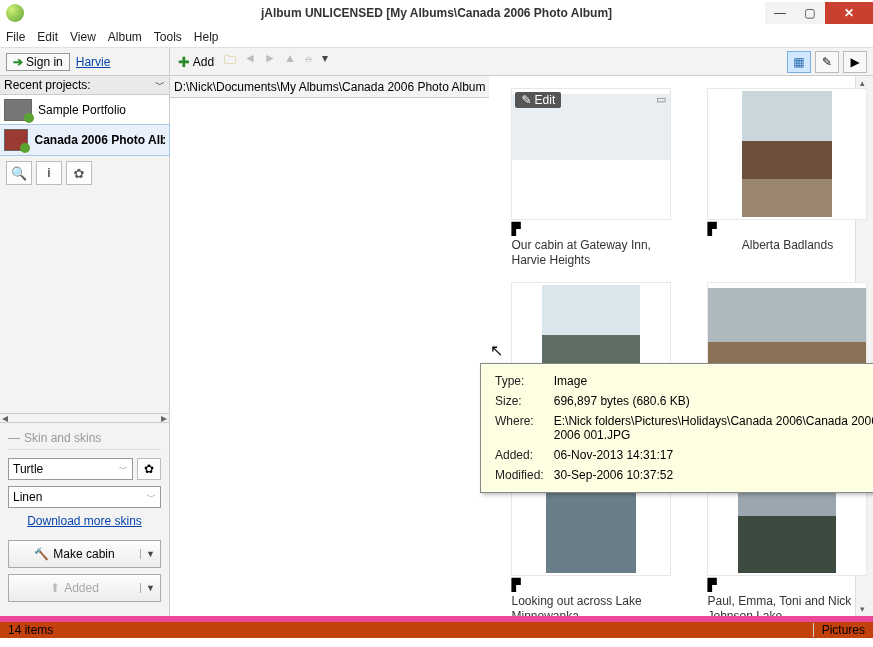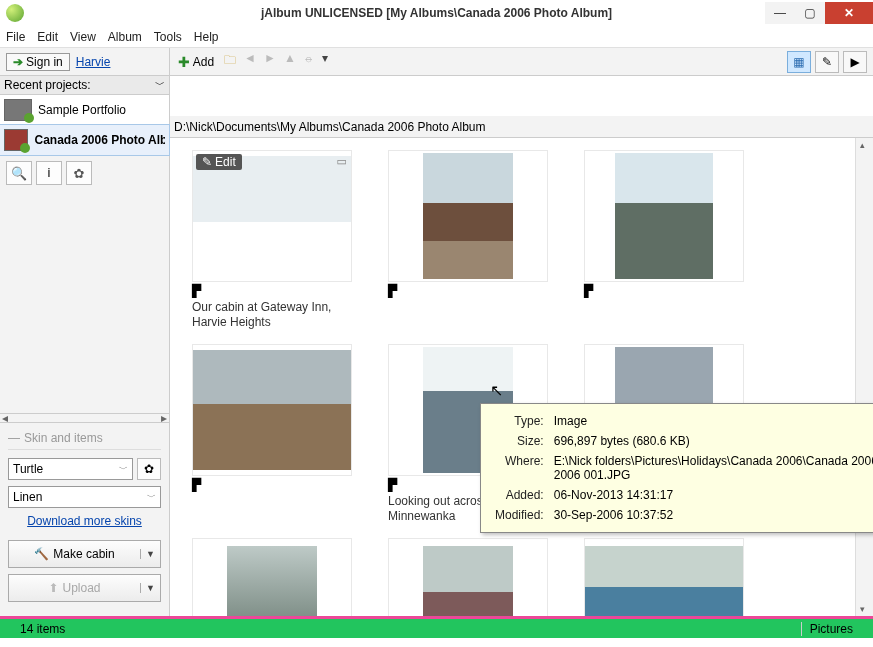"D:\Nick\Documents\My Albums\Canada 2006" .main { flex-direction: column -> row; margin-top: 40px -> none }
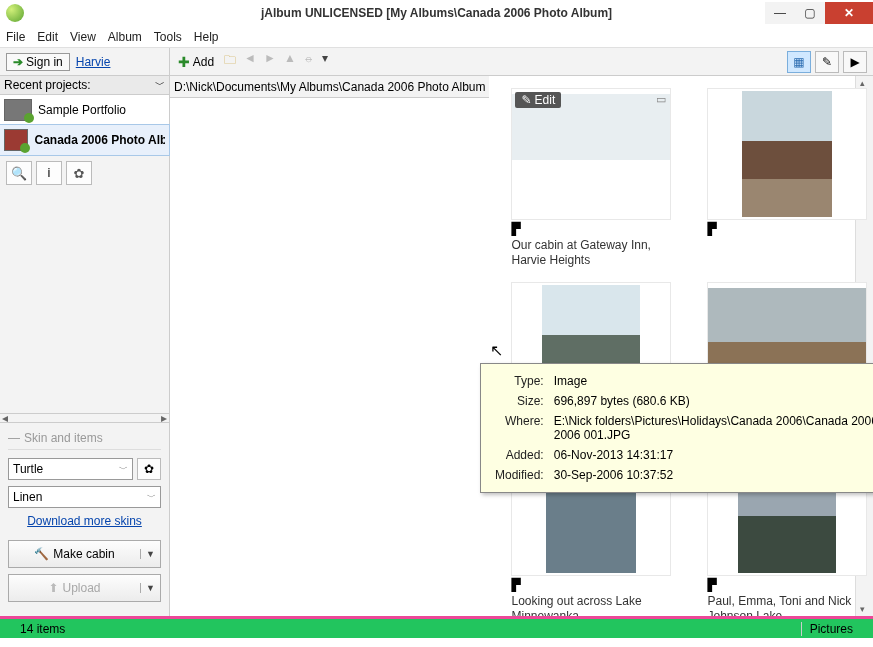"Alberta Badlands" div.caption { html: none -> <div>Alberta Badlands</div> }
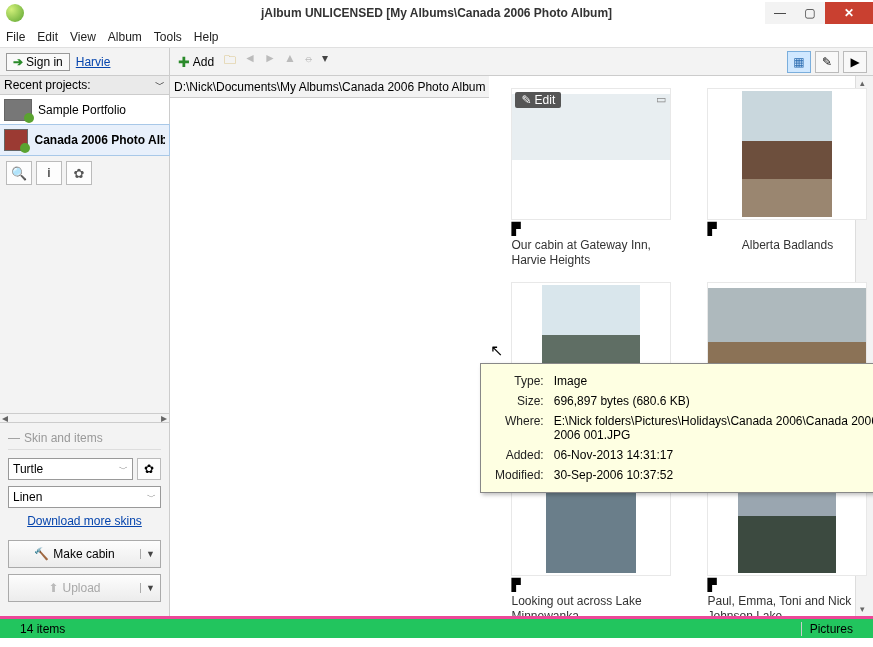"Type:" .tooltip td.k { text-align: right -> none }
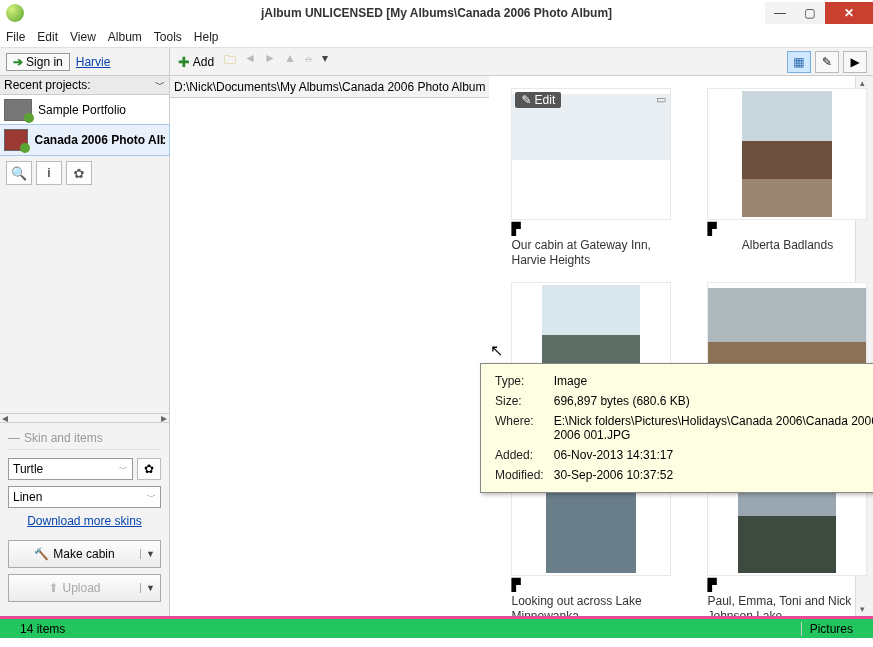"Skin and items" span { text: items -> skins }
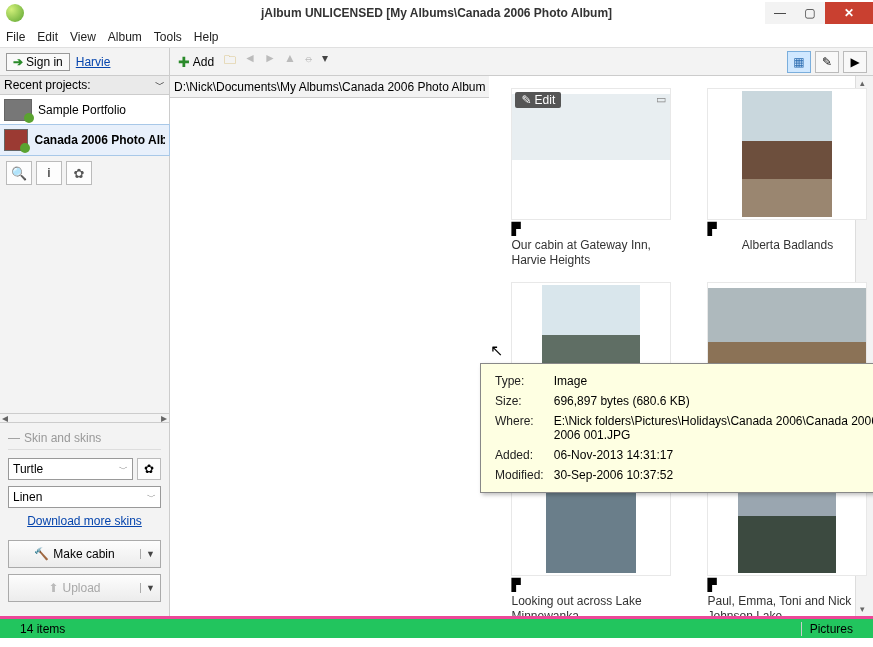"Upload" span { text: Upload -> Added }
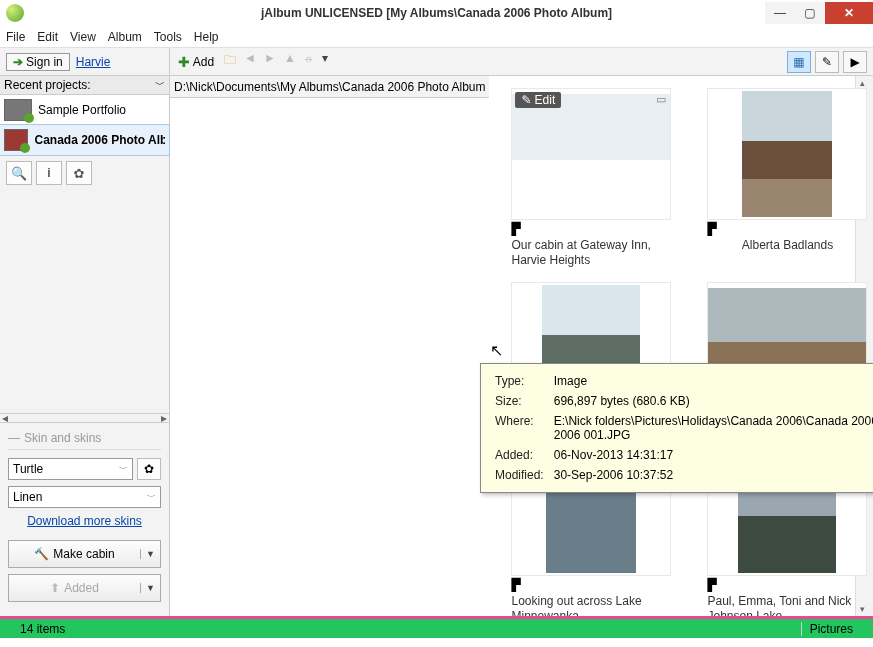"14 items" .statusbar { background: #22c55e -> #c2410c; border-top: 3px solid #ec4899 -> 6px solid #ec4899; padding: 0 20px -> 0 8px }
